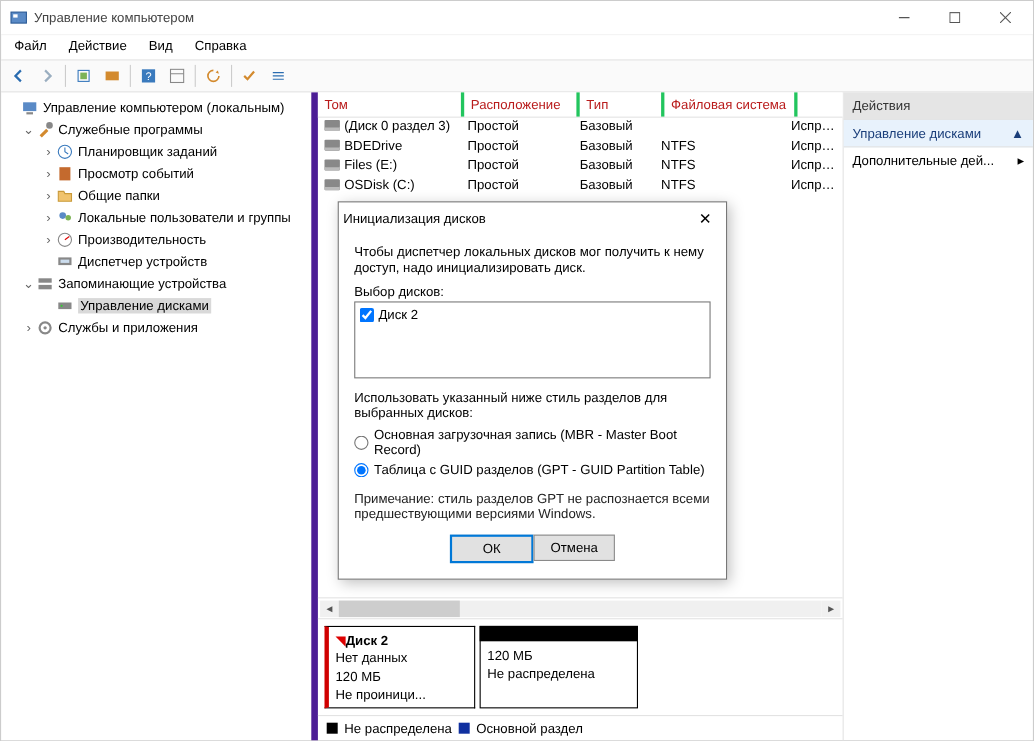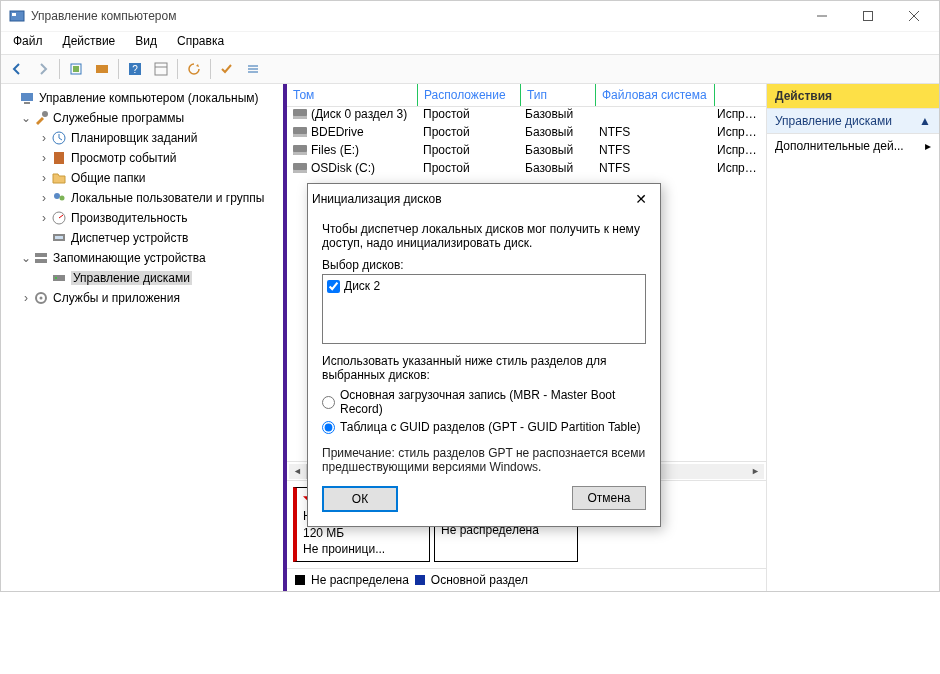"Управление компьютером" .window { height: 592px -> 674px }
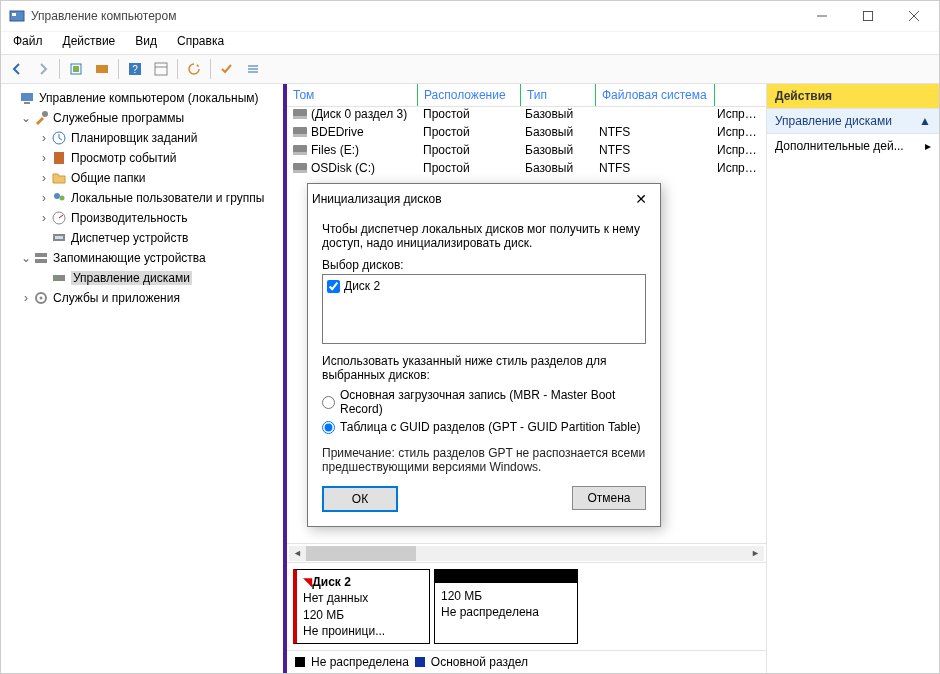"Управление компьютером (локальным)" .tree { border-right: 4px solid #4c1d95 -> 6px solid #4c1d95 }
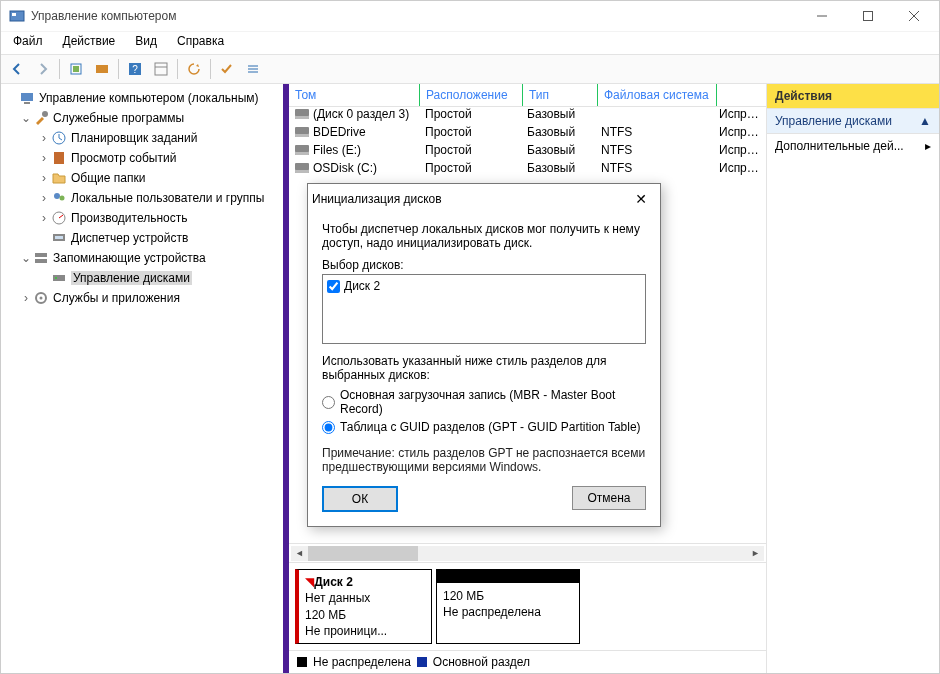"Том" .vol-head div { border-right: 1px solid #22c55e -> 3px solid #22c55e; color: #3b82f6 -> #b91c1c }
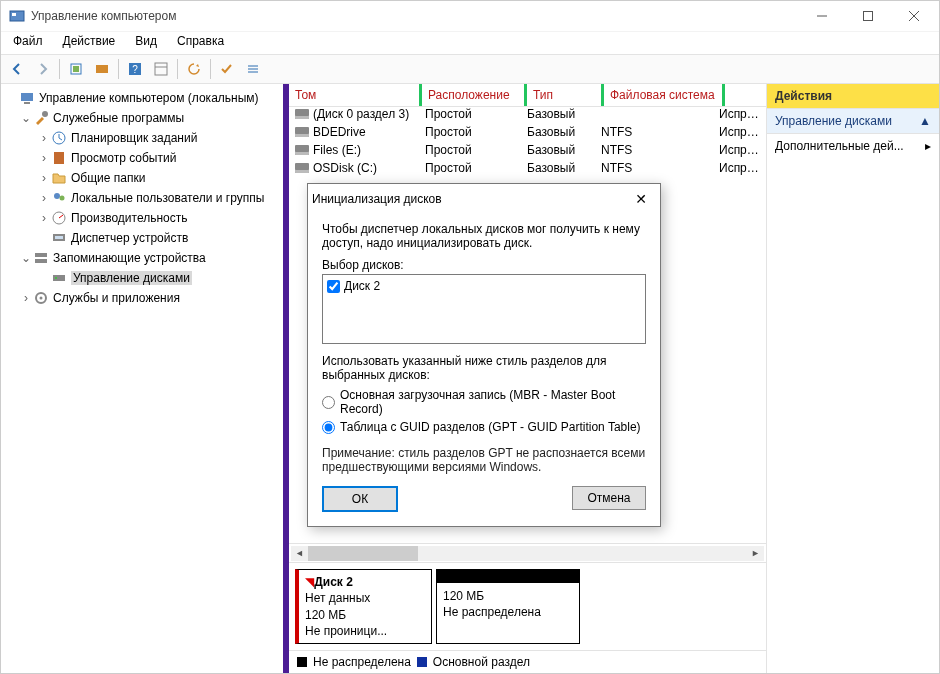"Действия" .actions-head { background: #fde047 -> #e5e5e5; font-weight: 700 -> 400 }
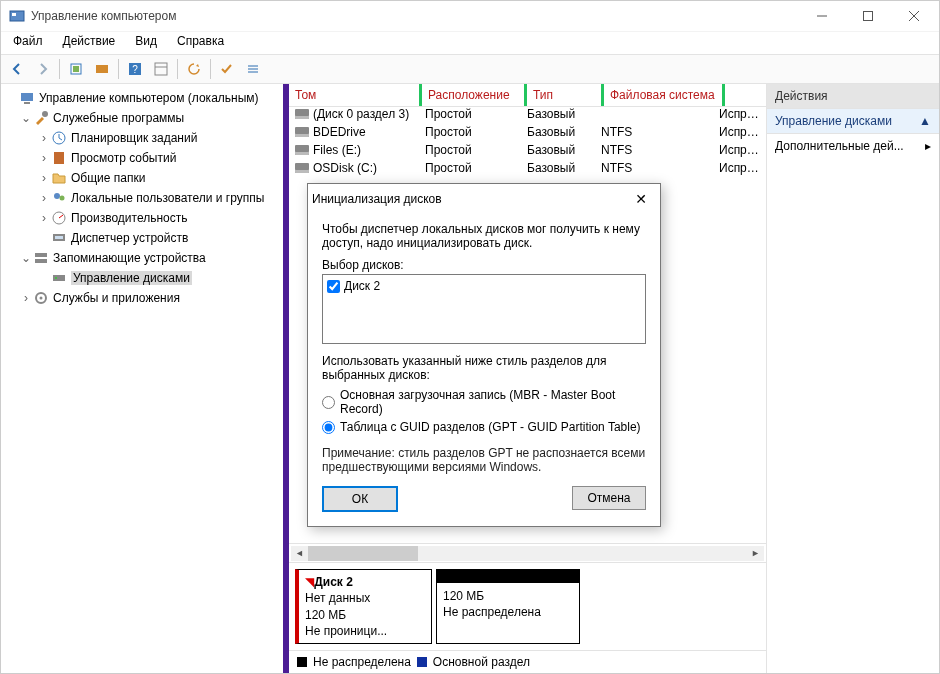"ОК" .modal-btns { justify-content: space-between -> center }
